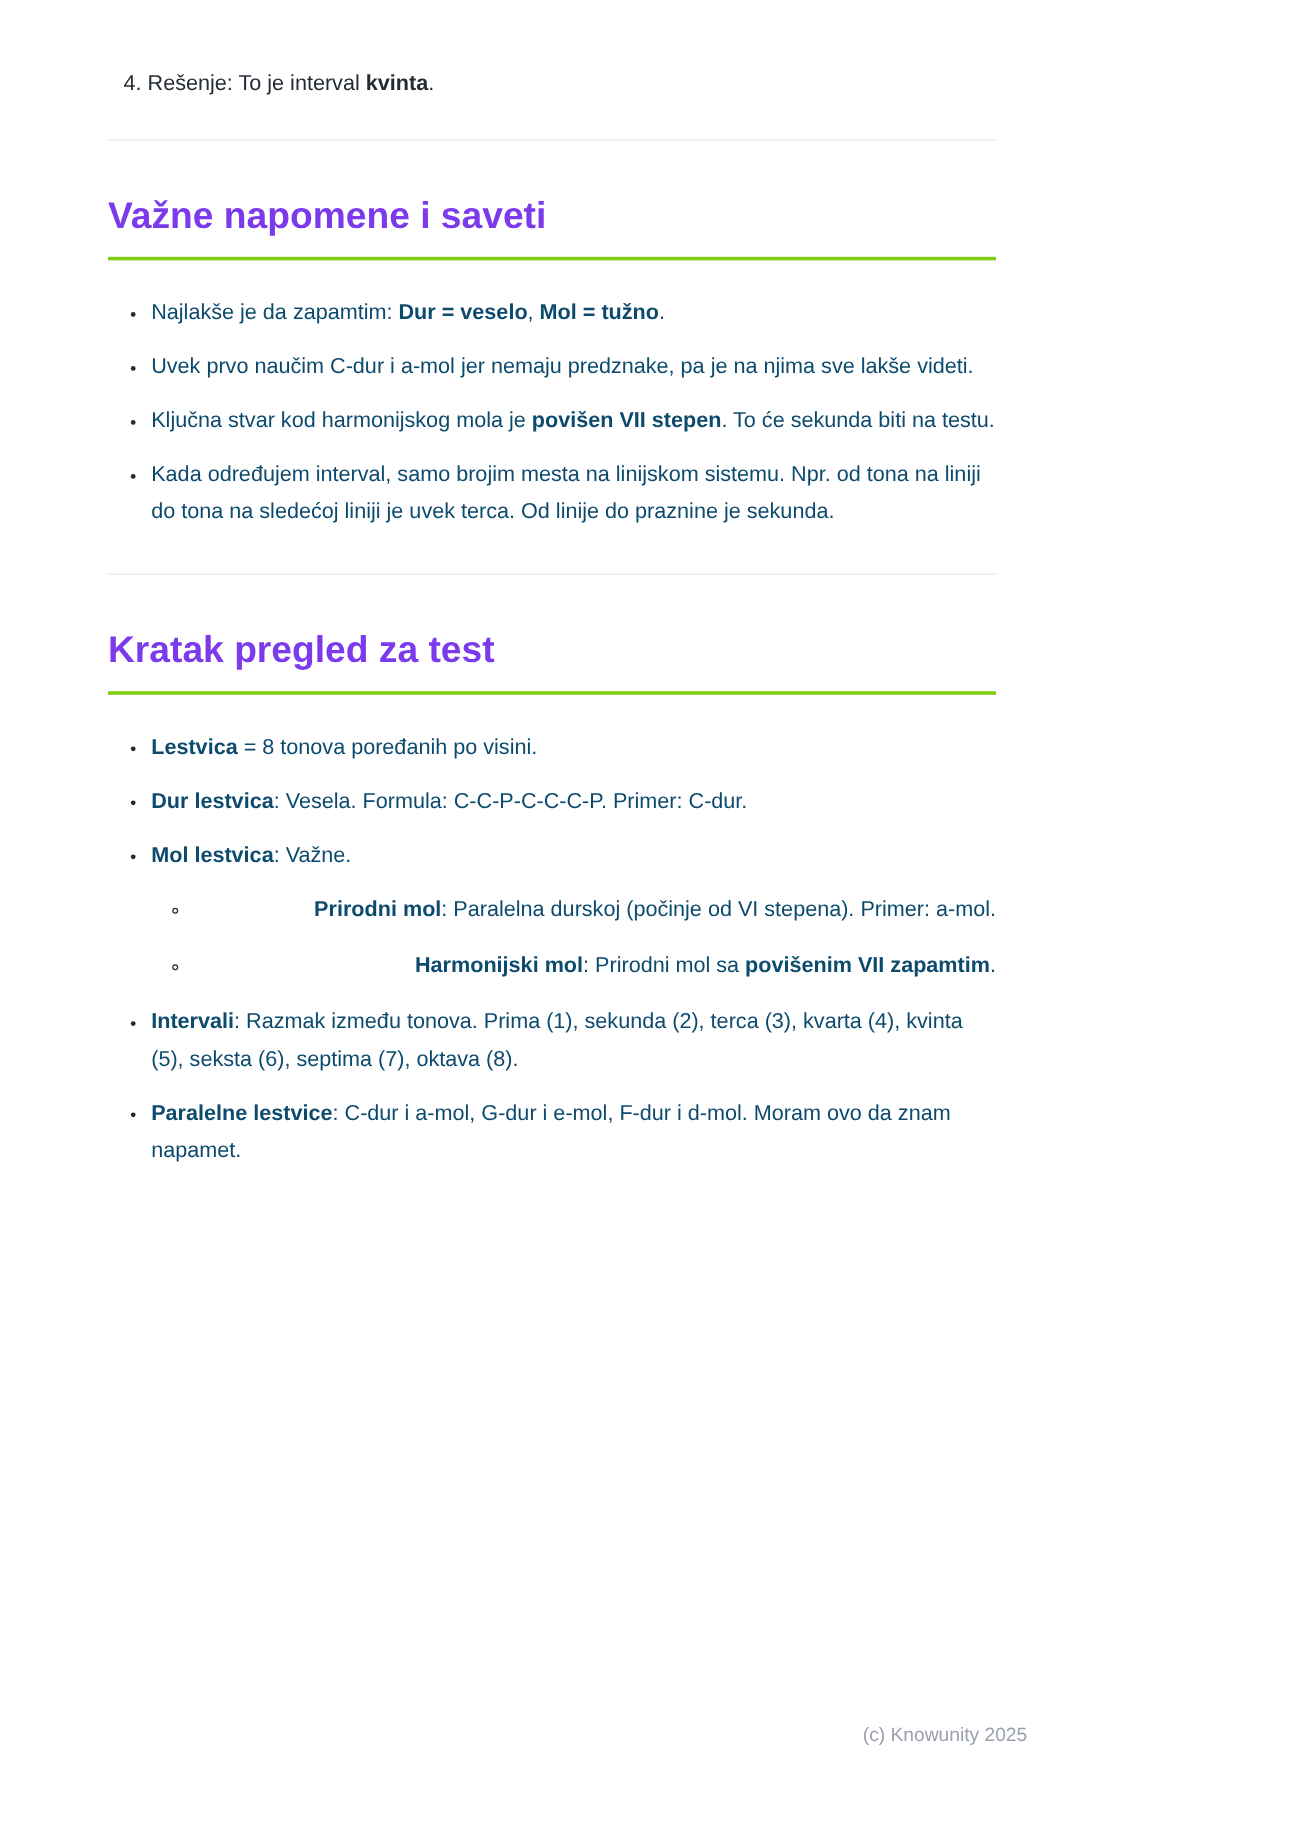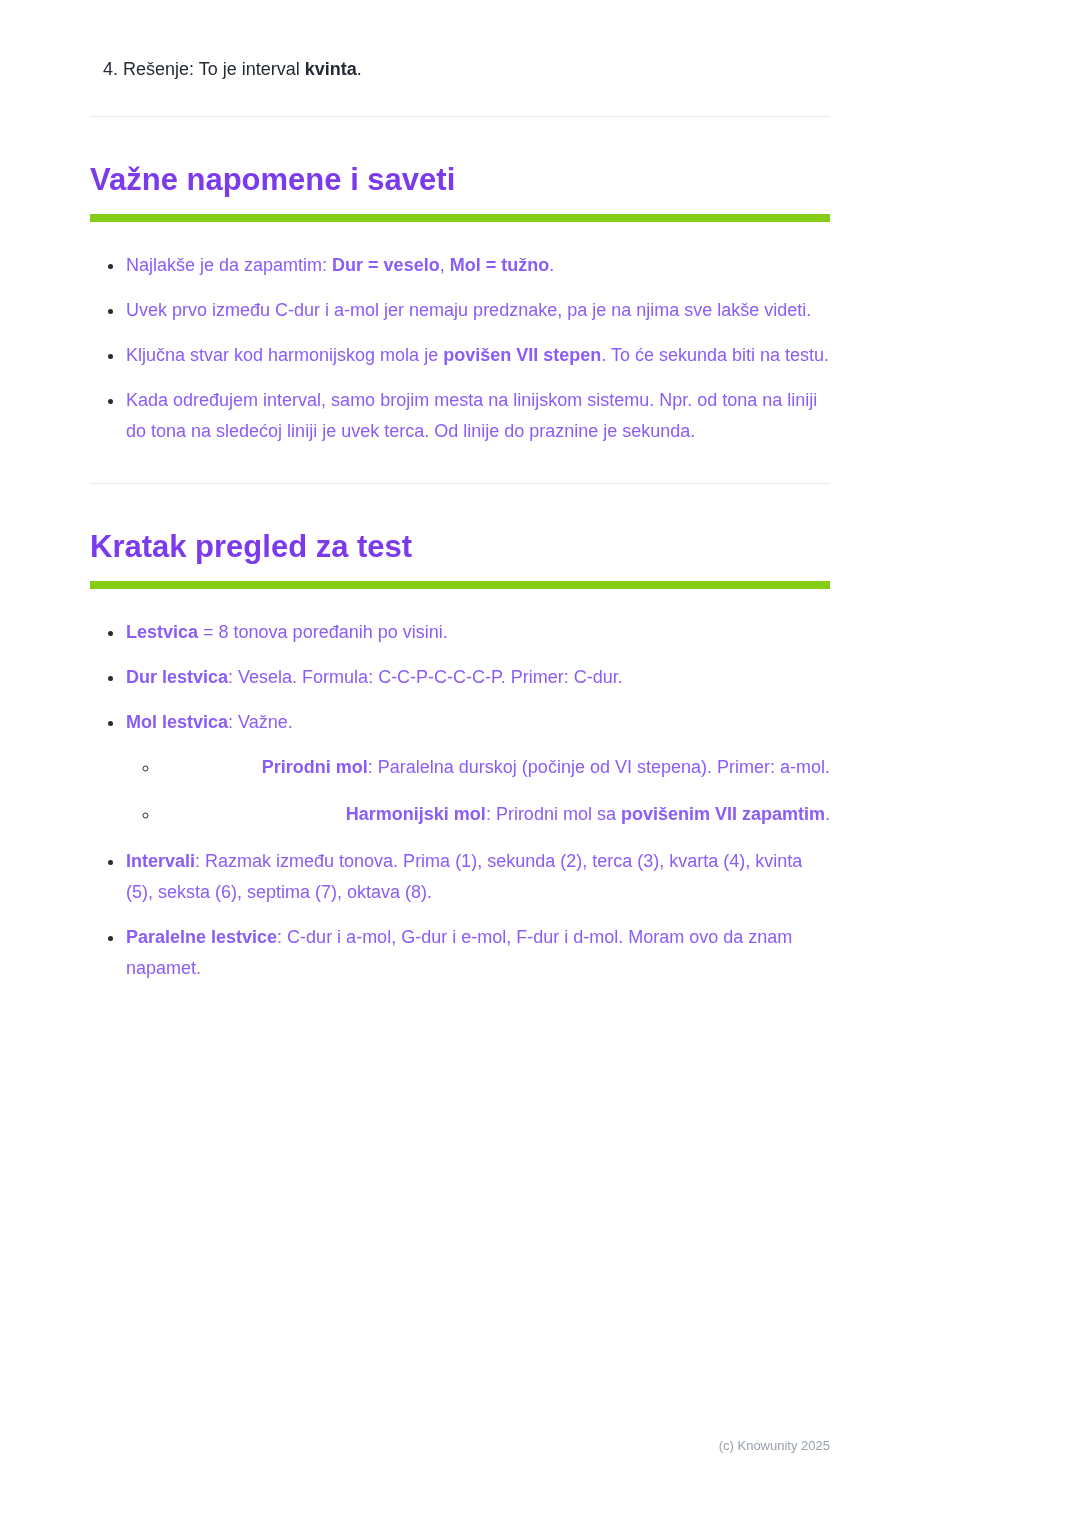"Važne napomene i saveti" h1.heading { border-bottom: 8px solid #84cc16 -> 3px solid #84cc16 }
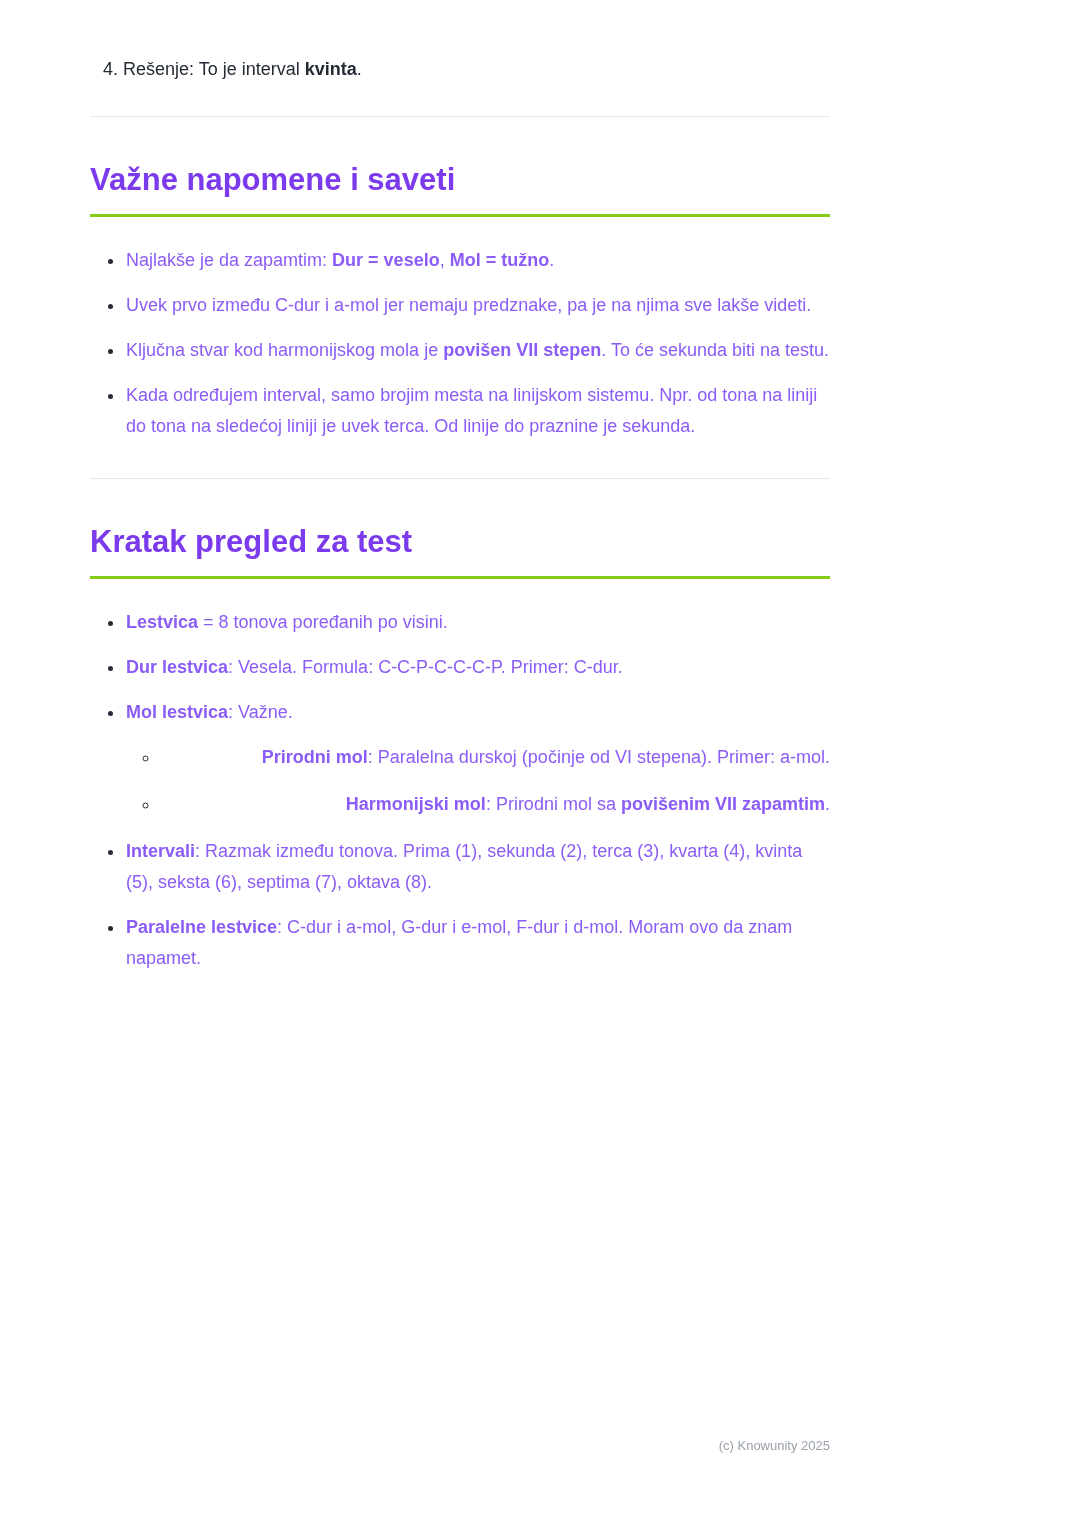"Najlakše je da zapamtim: Dur" ul.bullets li { color: #8b5cf6 -> #0c4a6e }
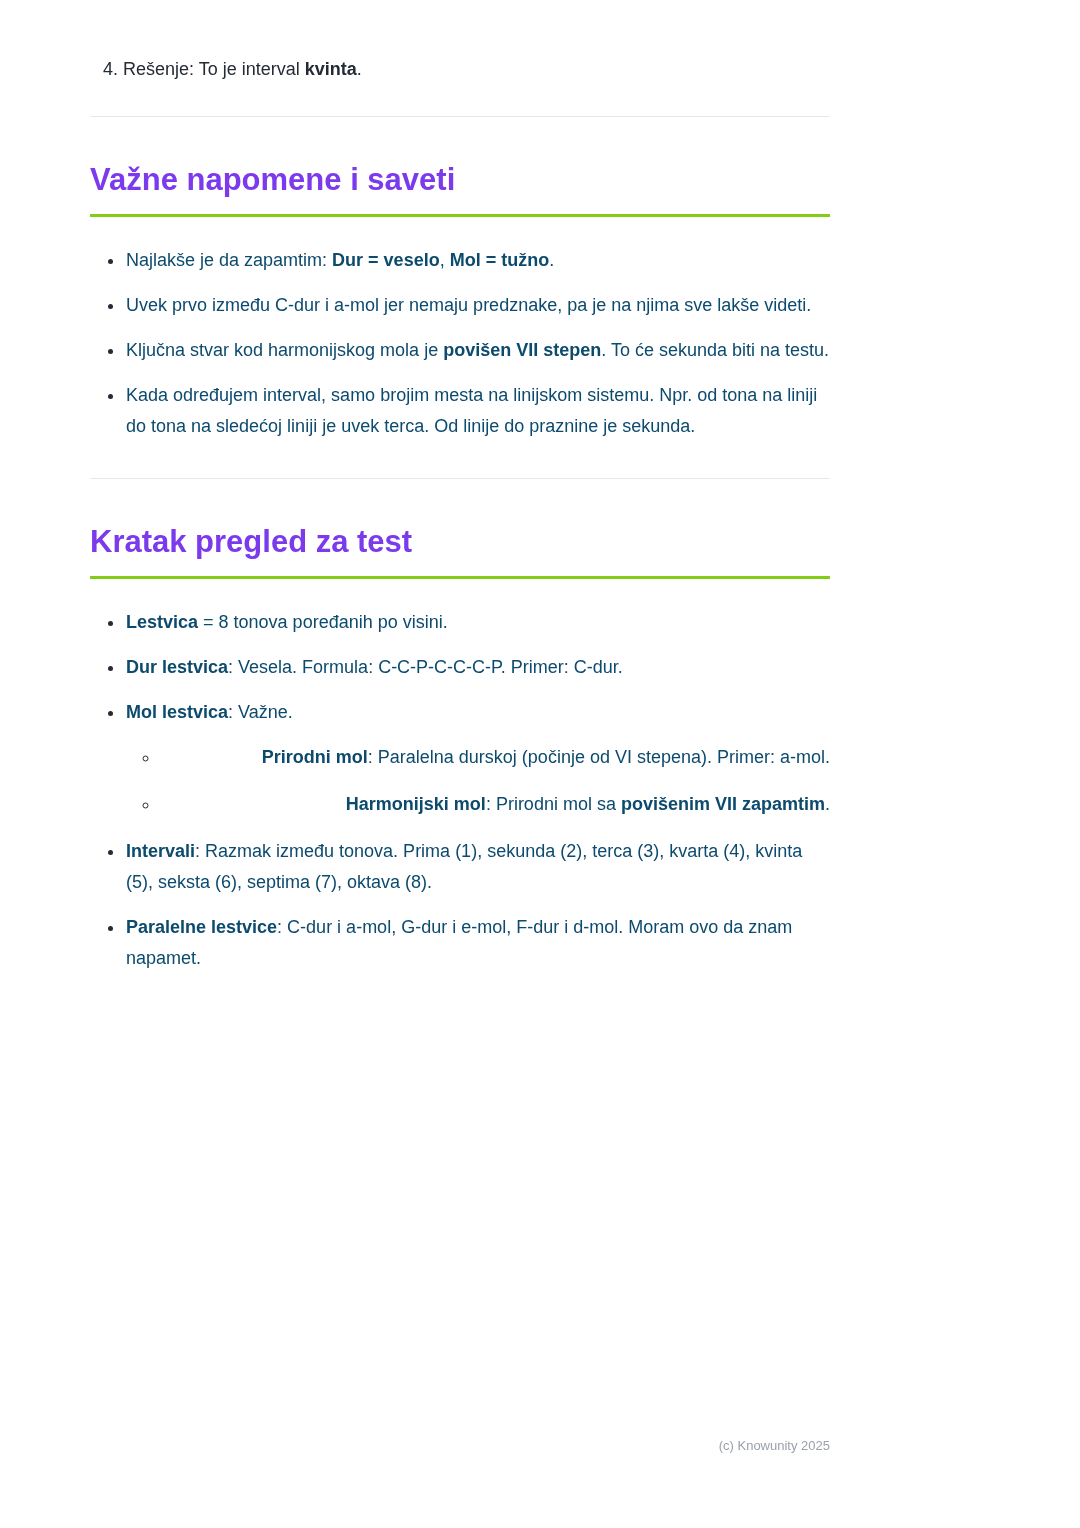"Uvek prvo između C-dur i" span { text: između -> naučim }
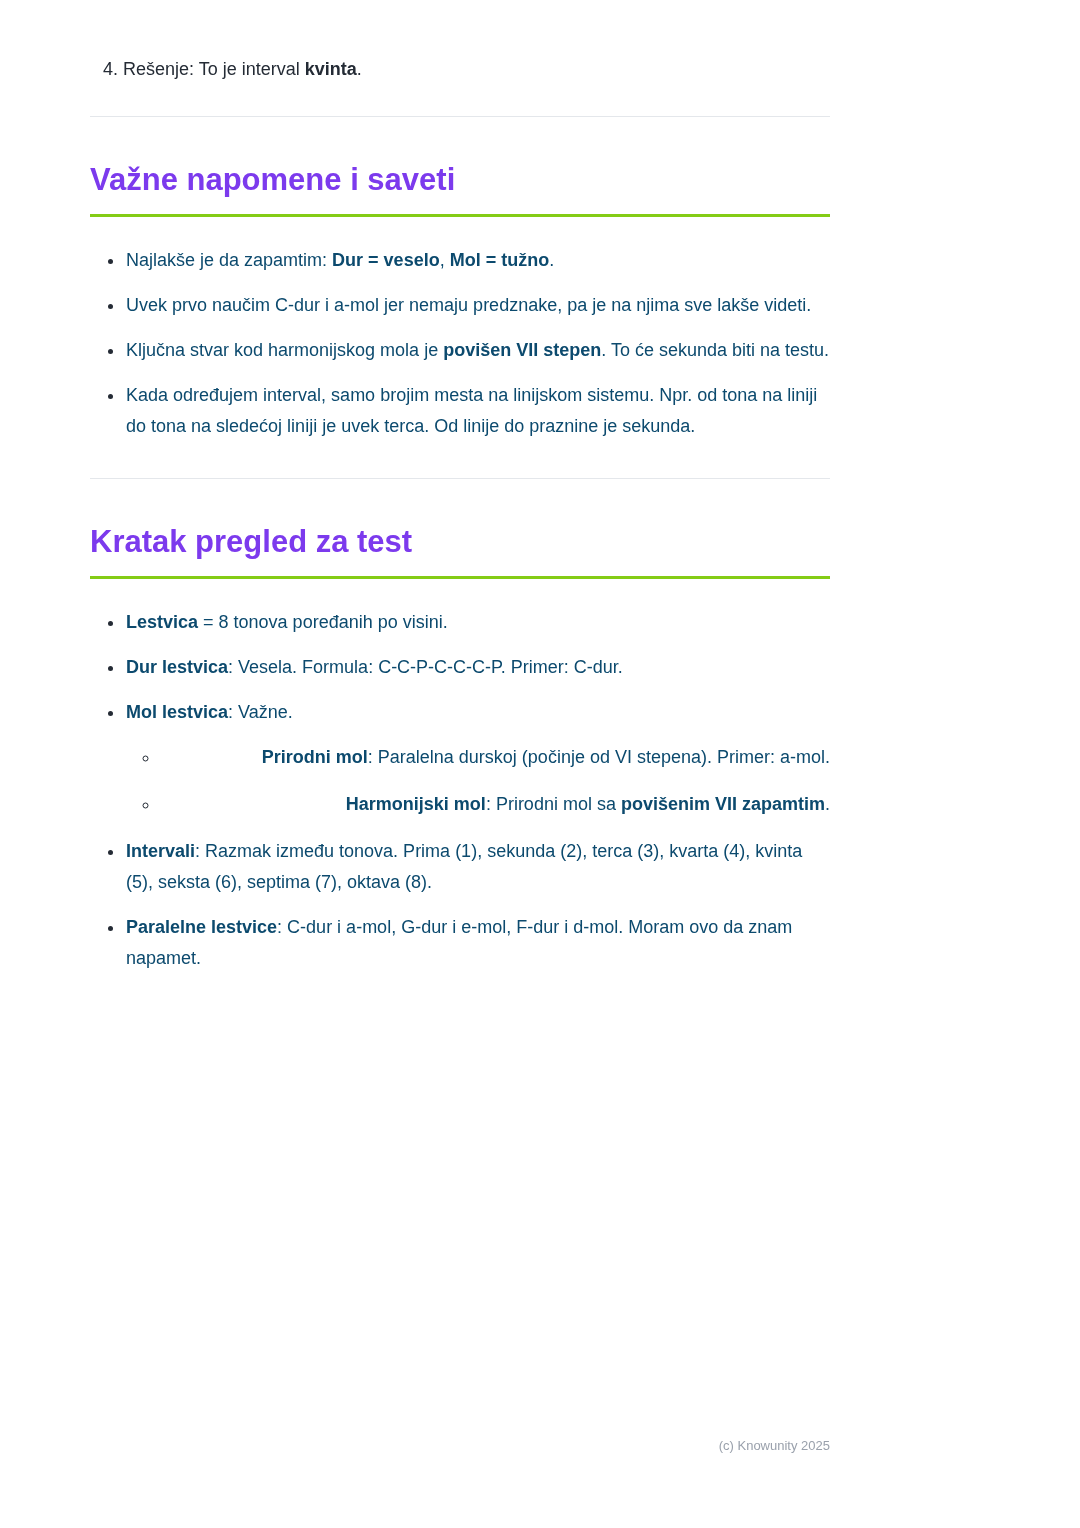"(c) Knowunity 2025" .footer { font-size: 13px -> 16px; right: 86px -> 60px }
